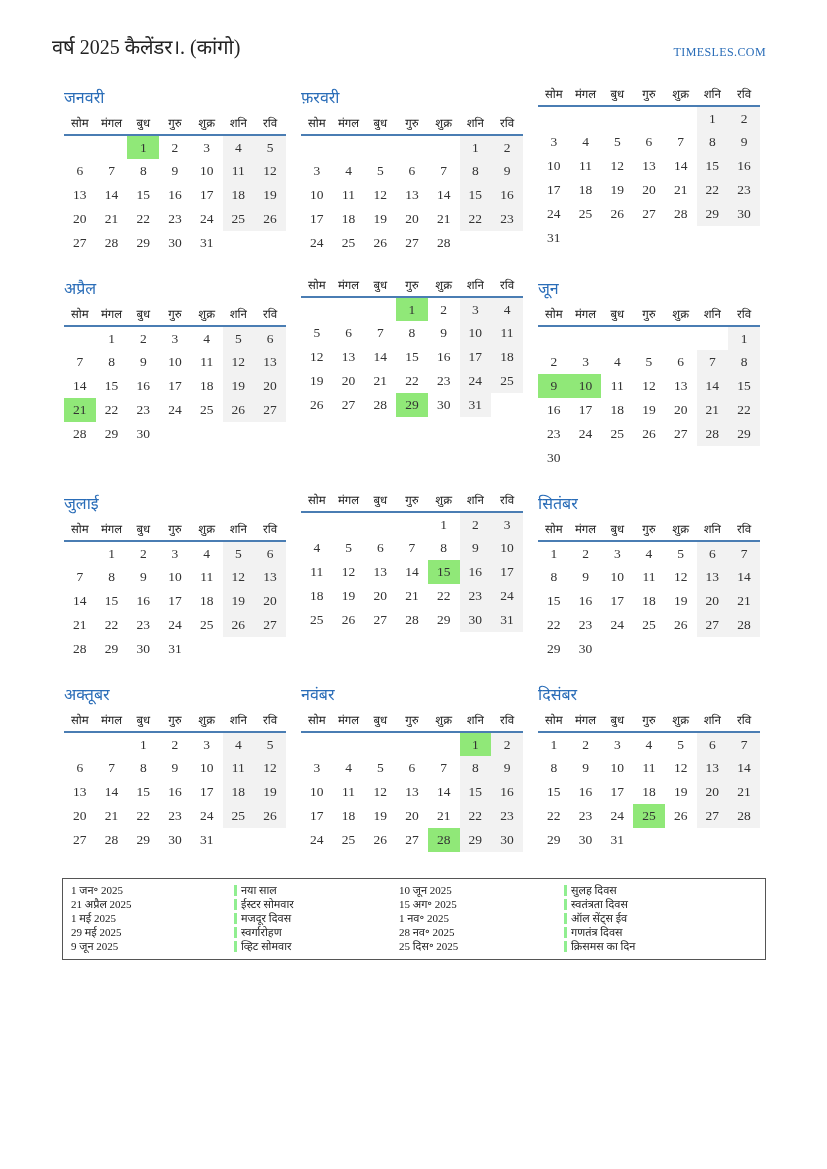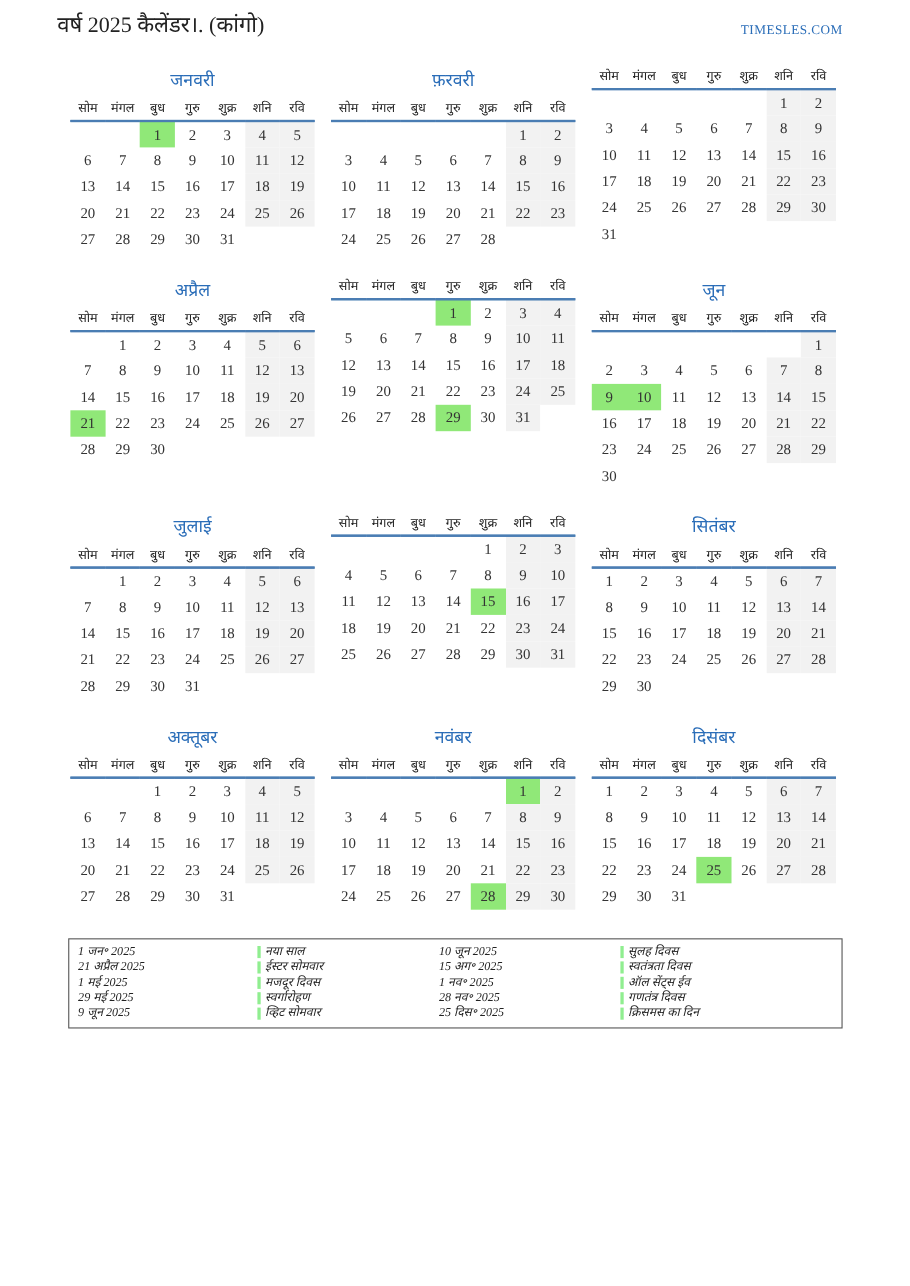"वर्ष 2025 कैलेंडर।. (कांगो)" .page-header { padding: 8px 61px 0 52px -> 33px 61px 0 52px }
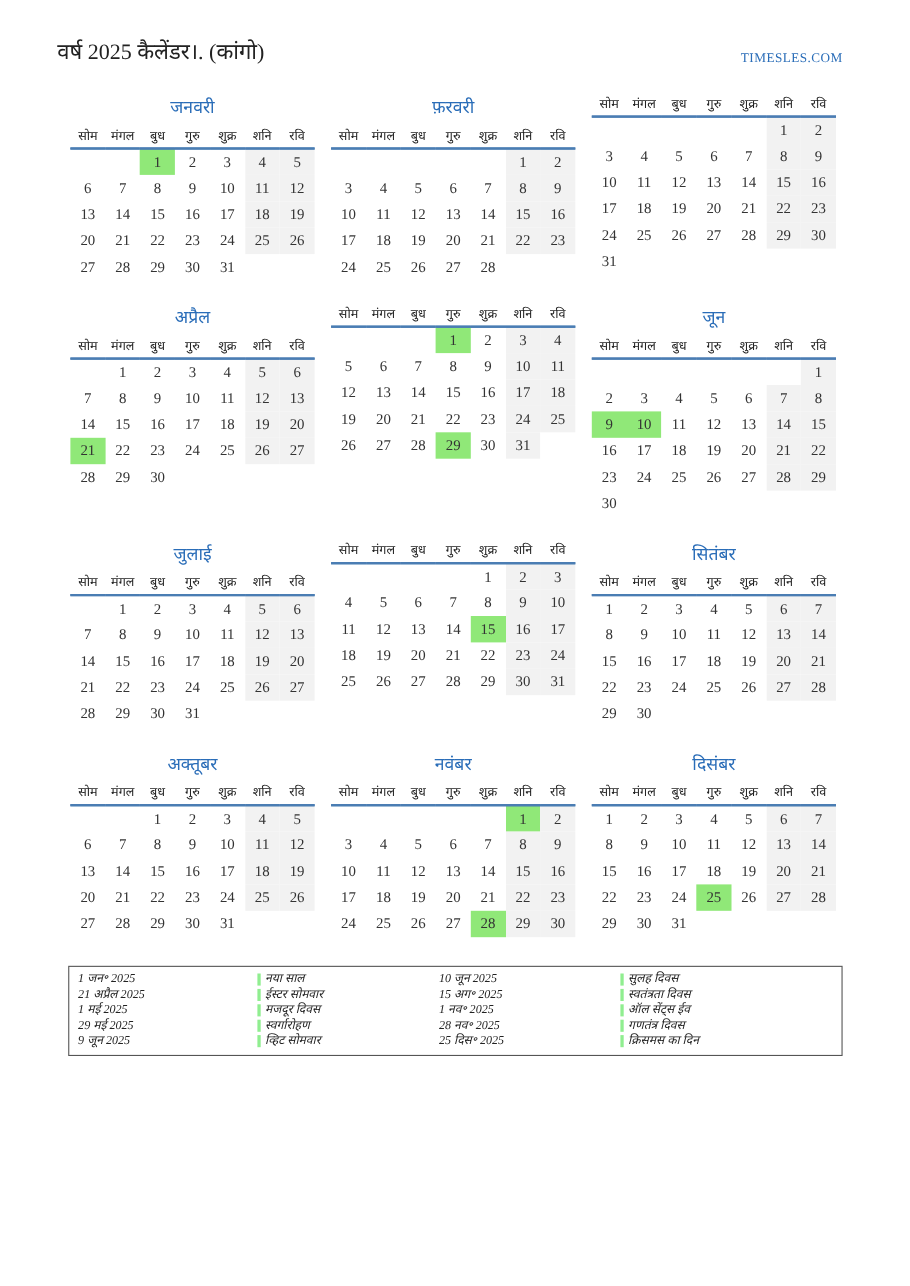"जनवरी" .mtitle { text-align: center -> none }
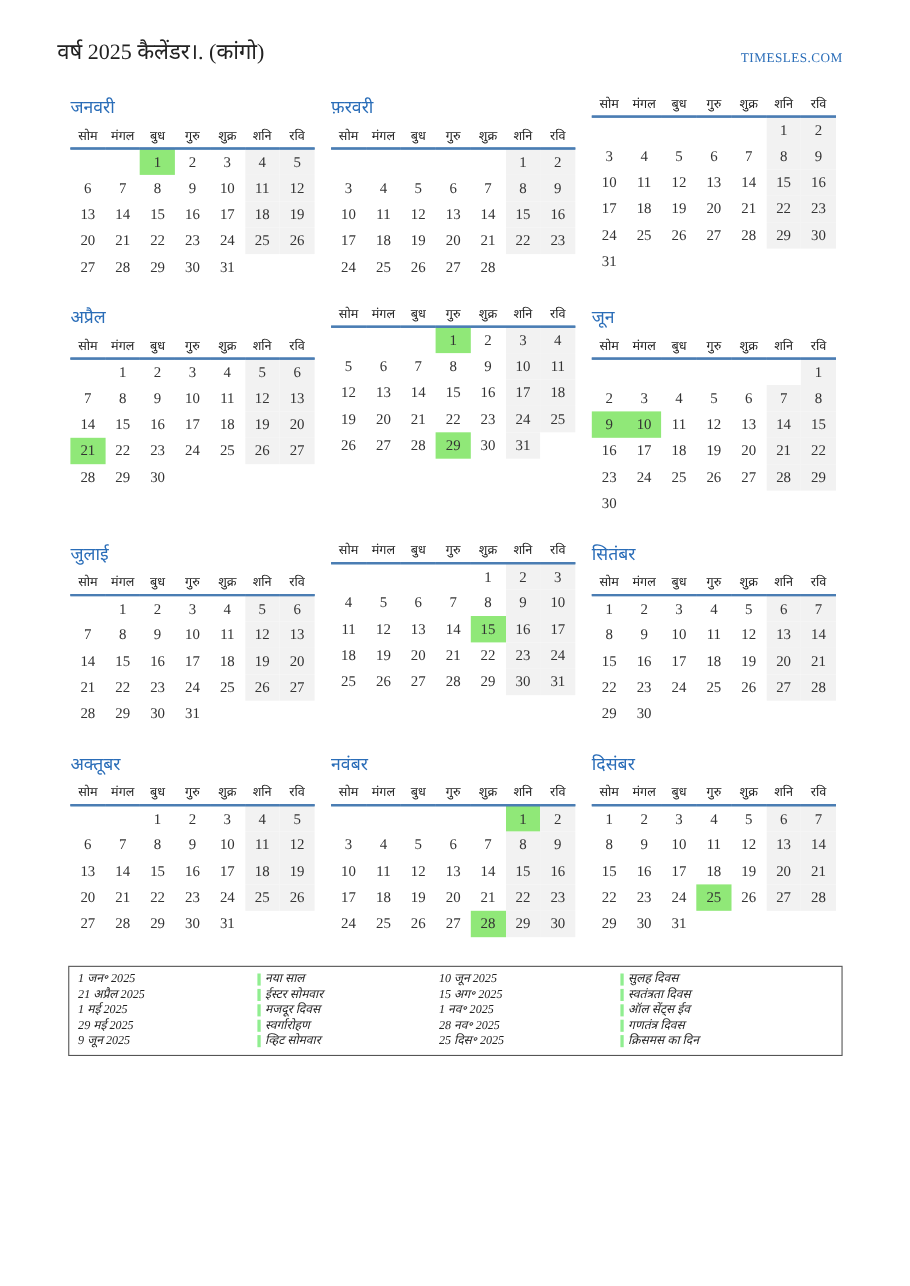"1 जन॰ 2025" .legend-grid { font-style: italic -> none }
